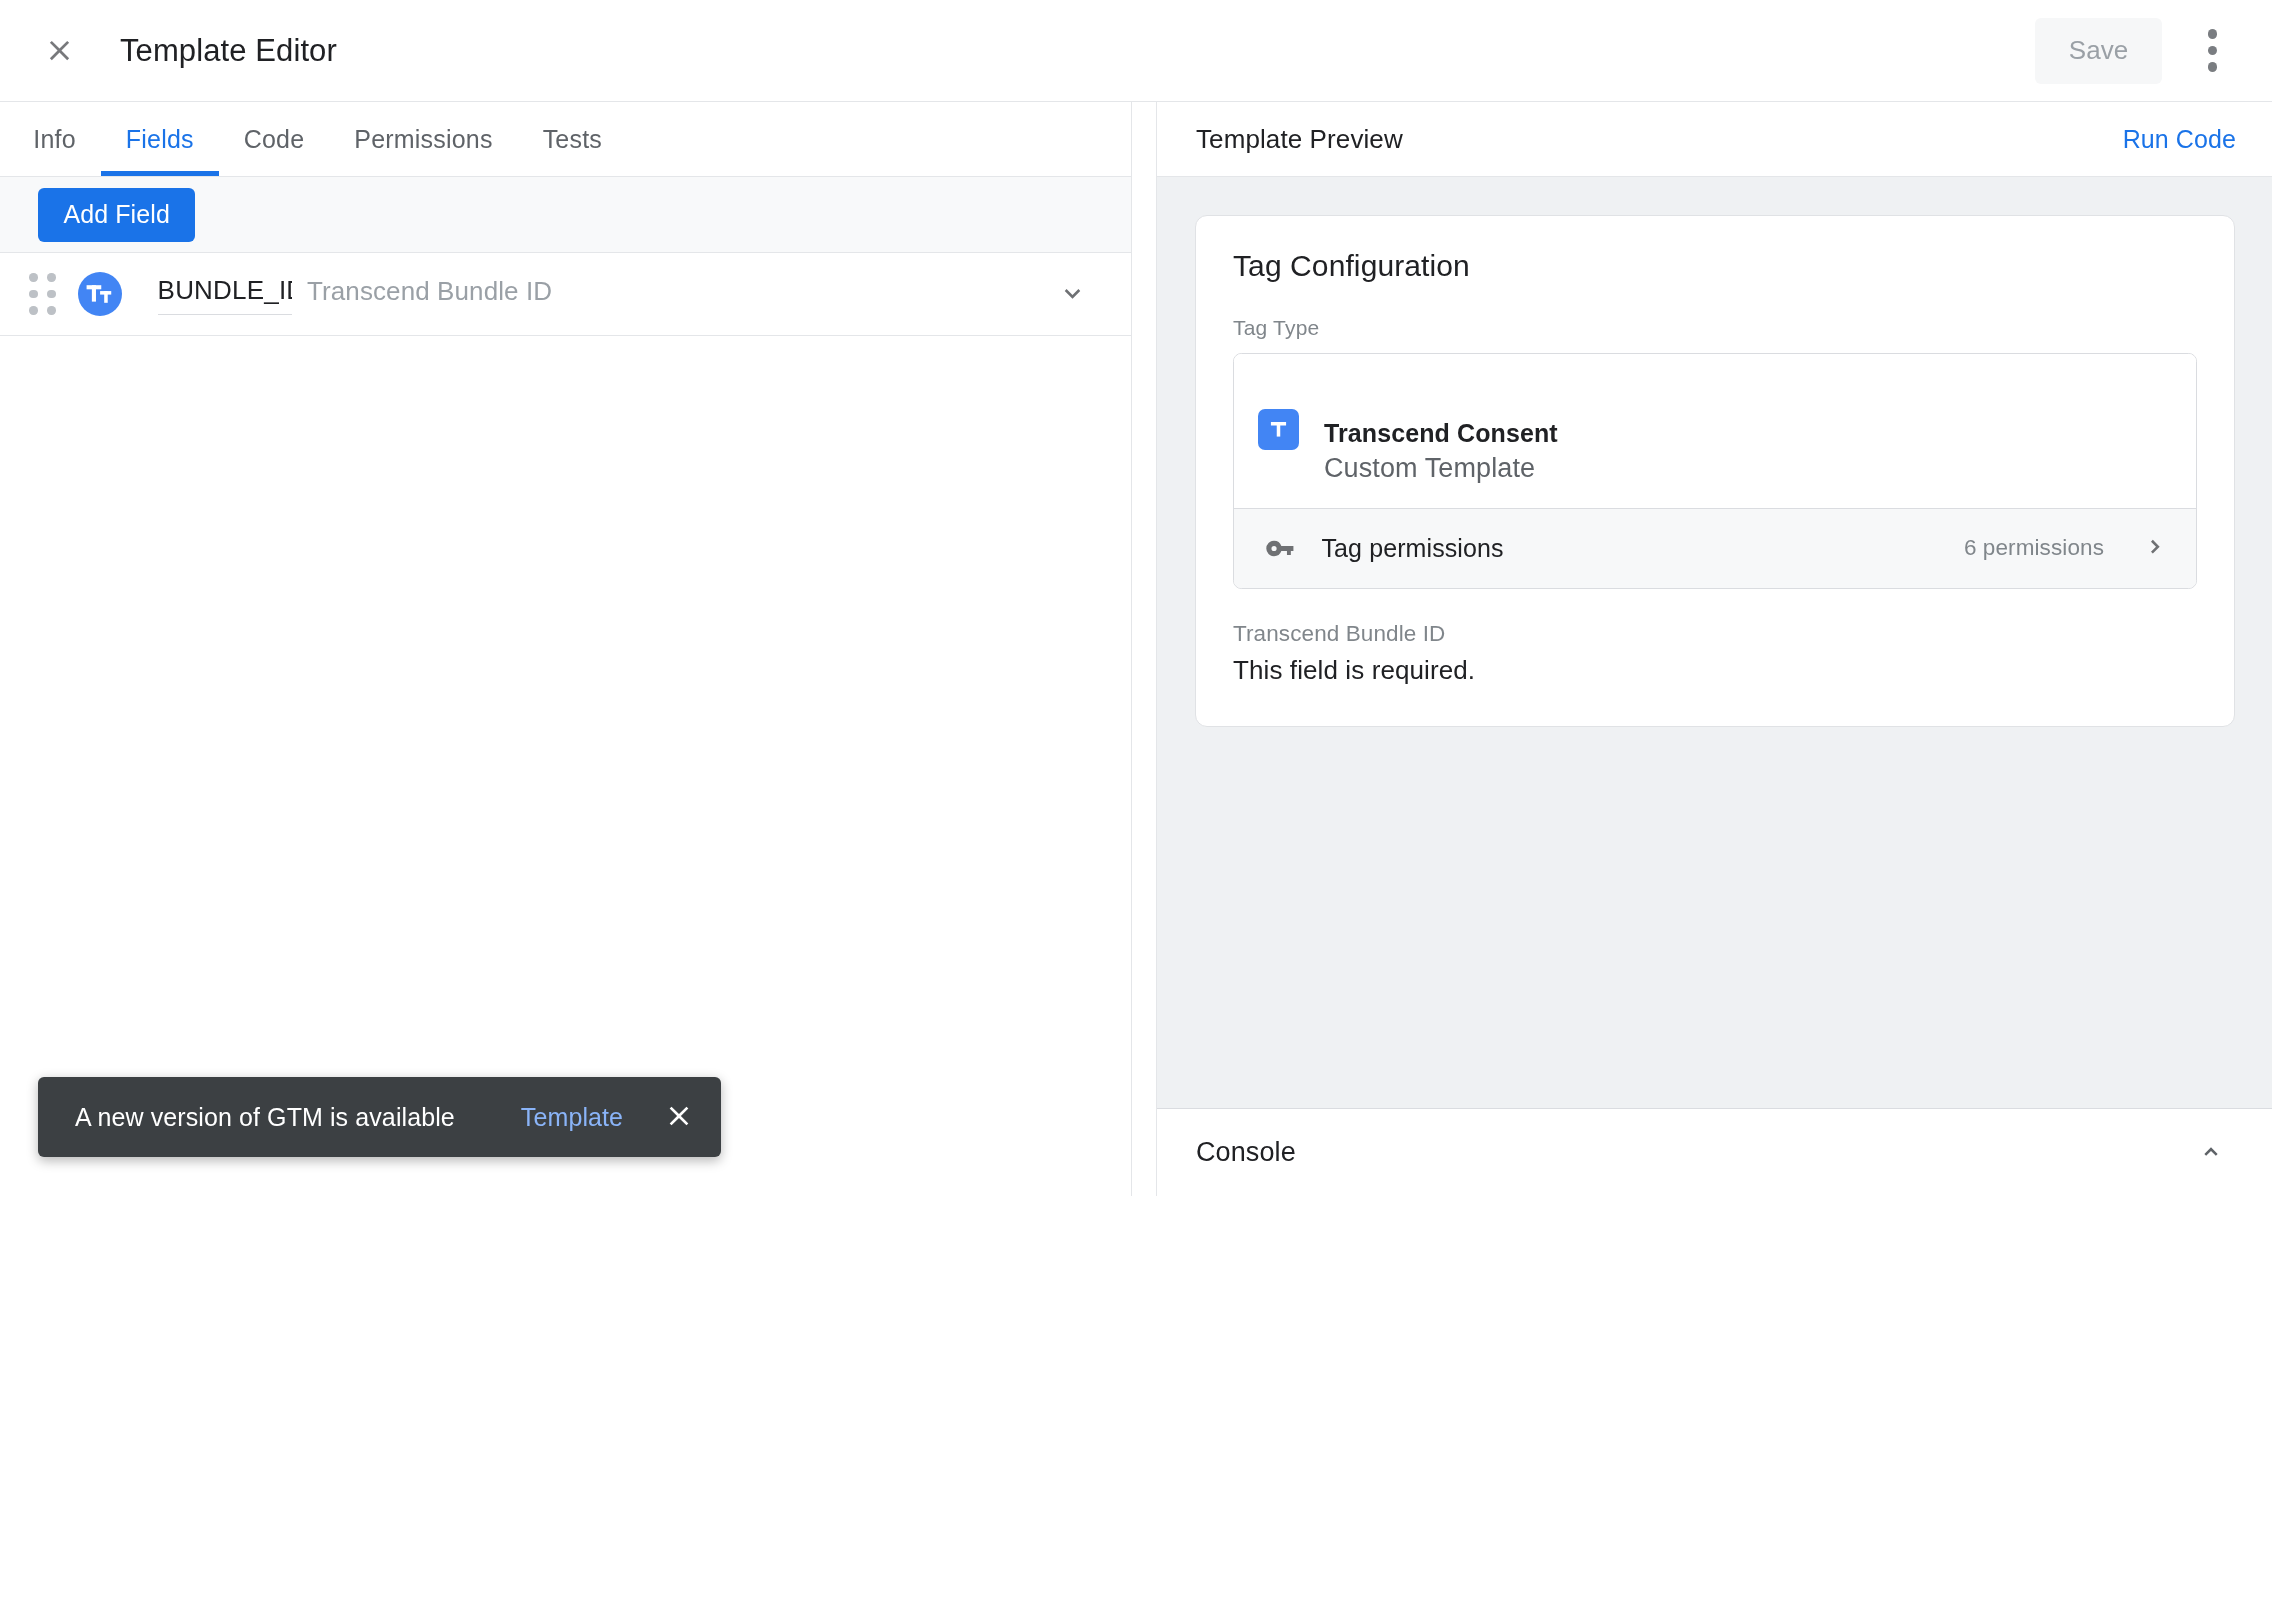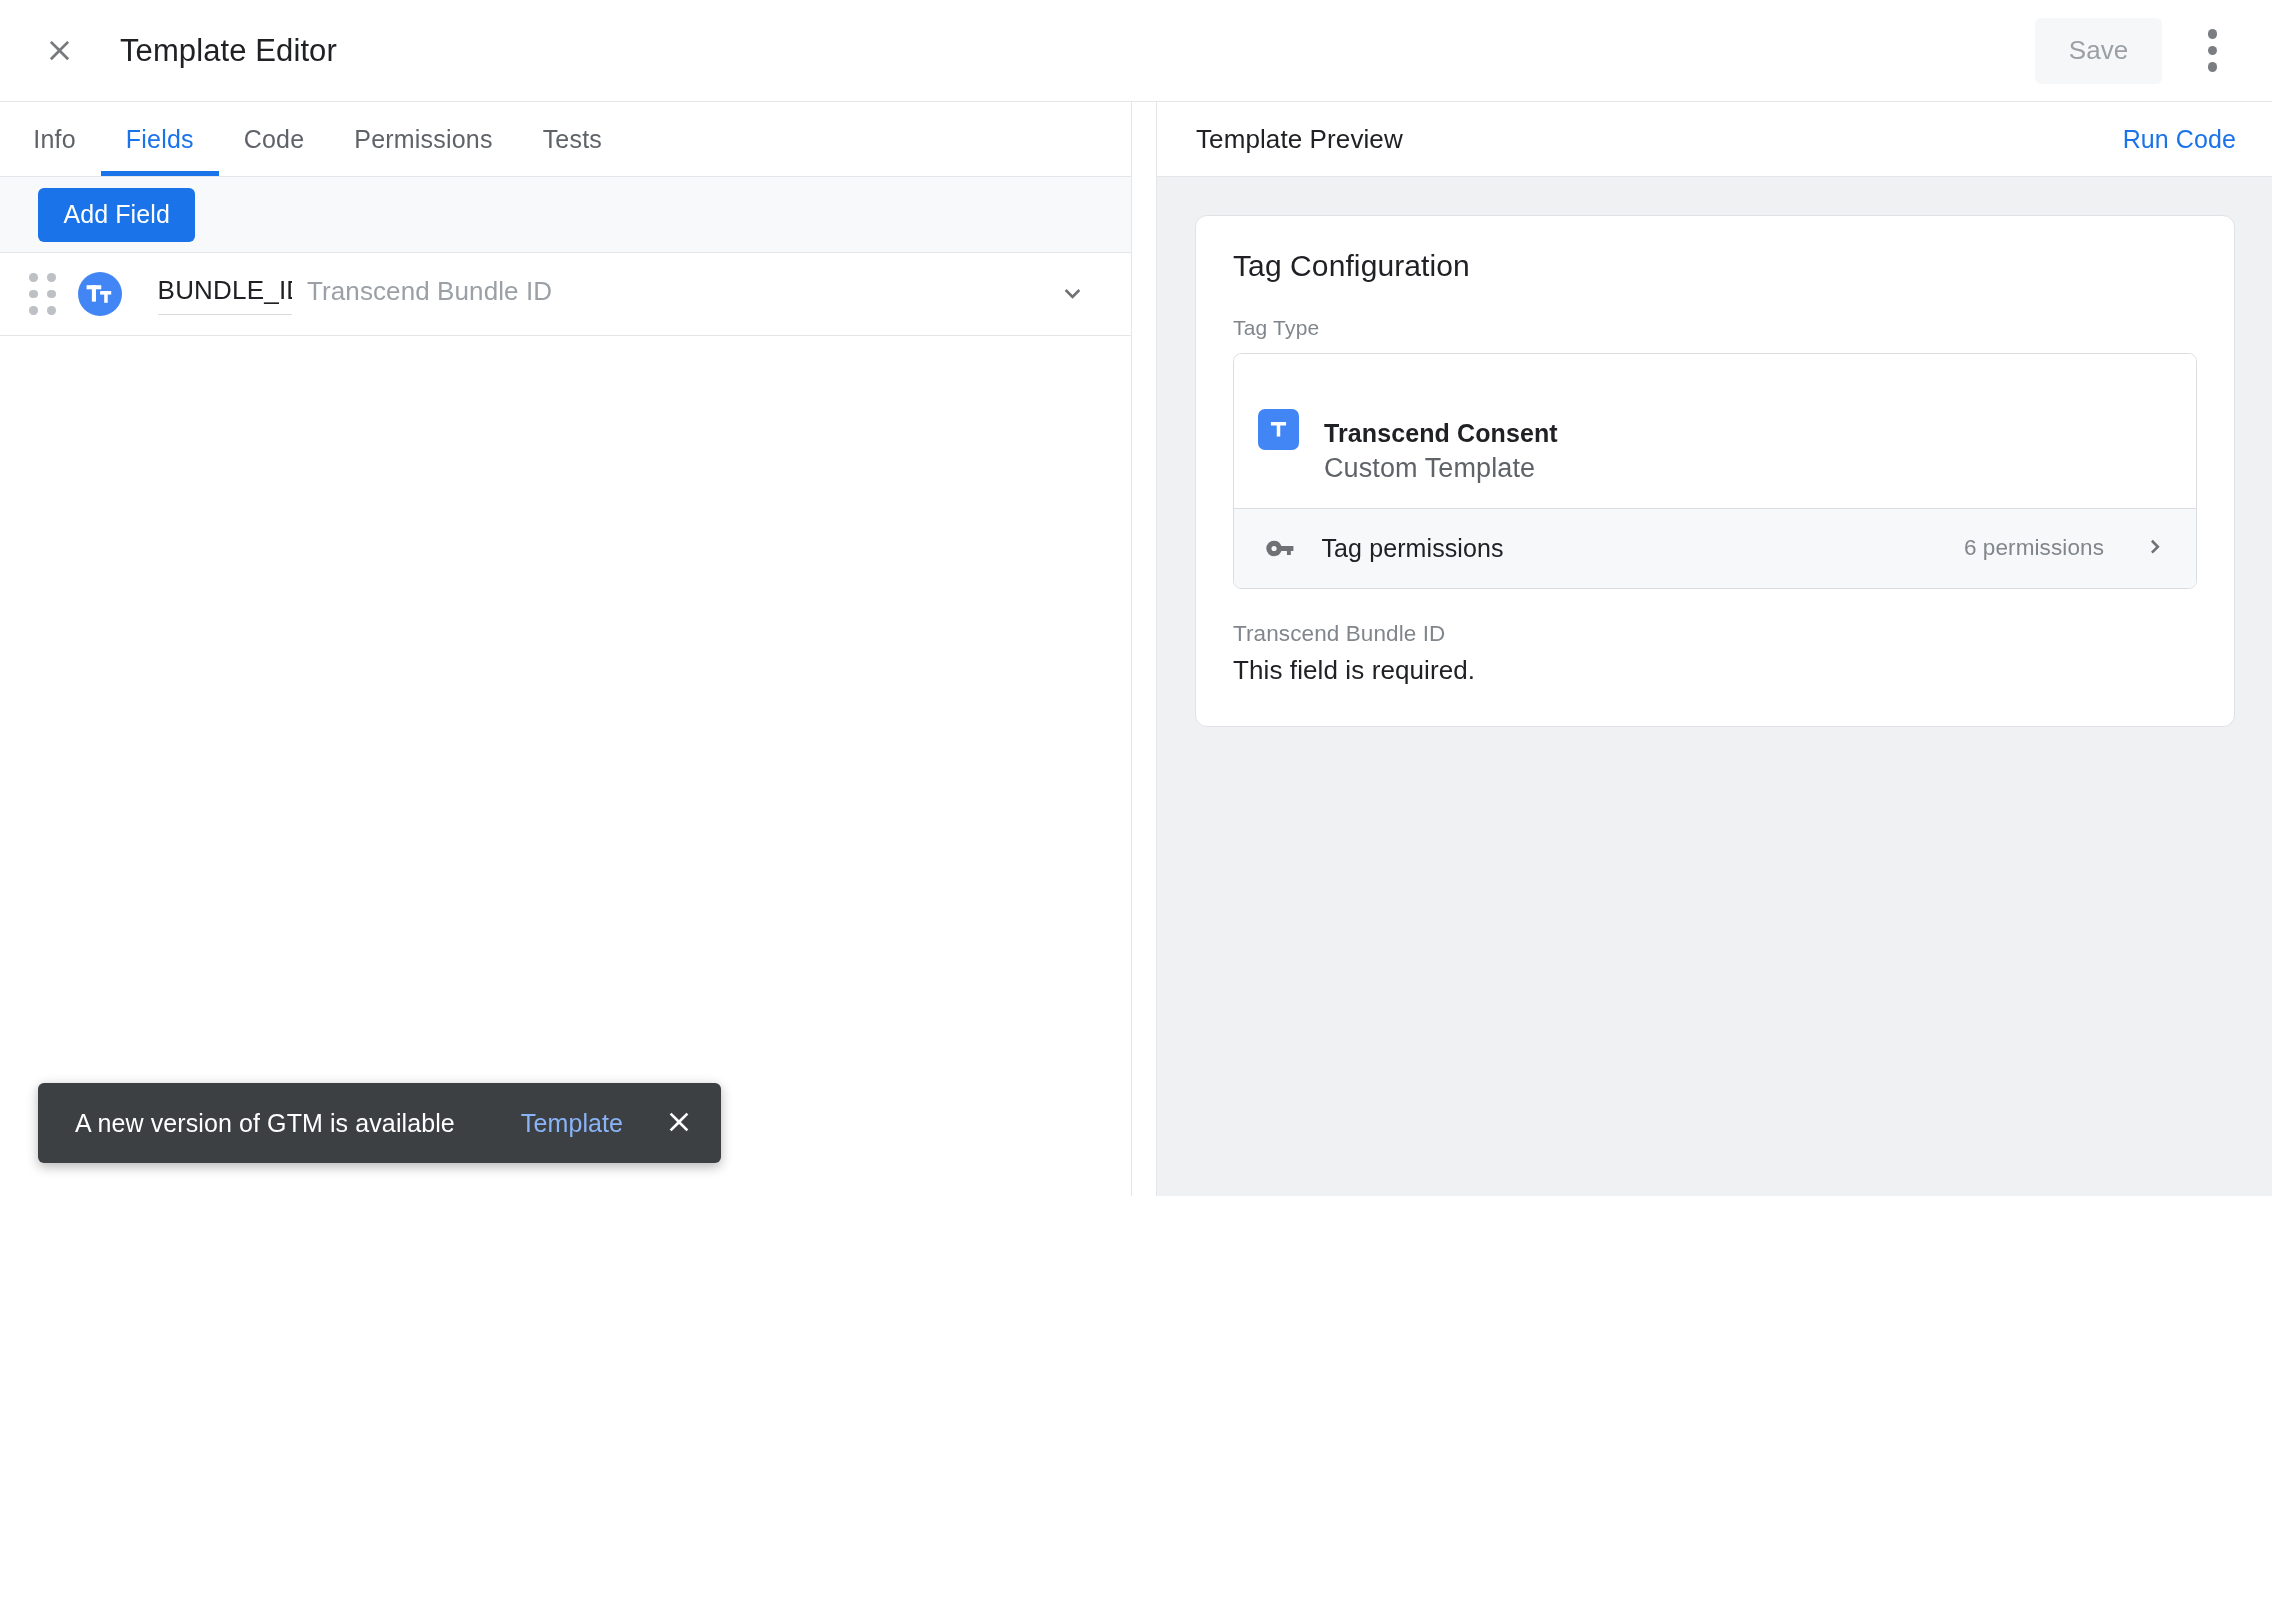"A new version of GTM" .snackbar { bottom: 33px -> 39px }
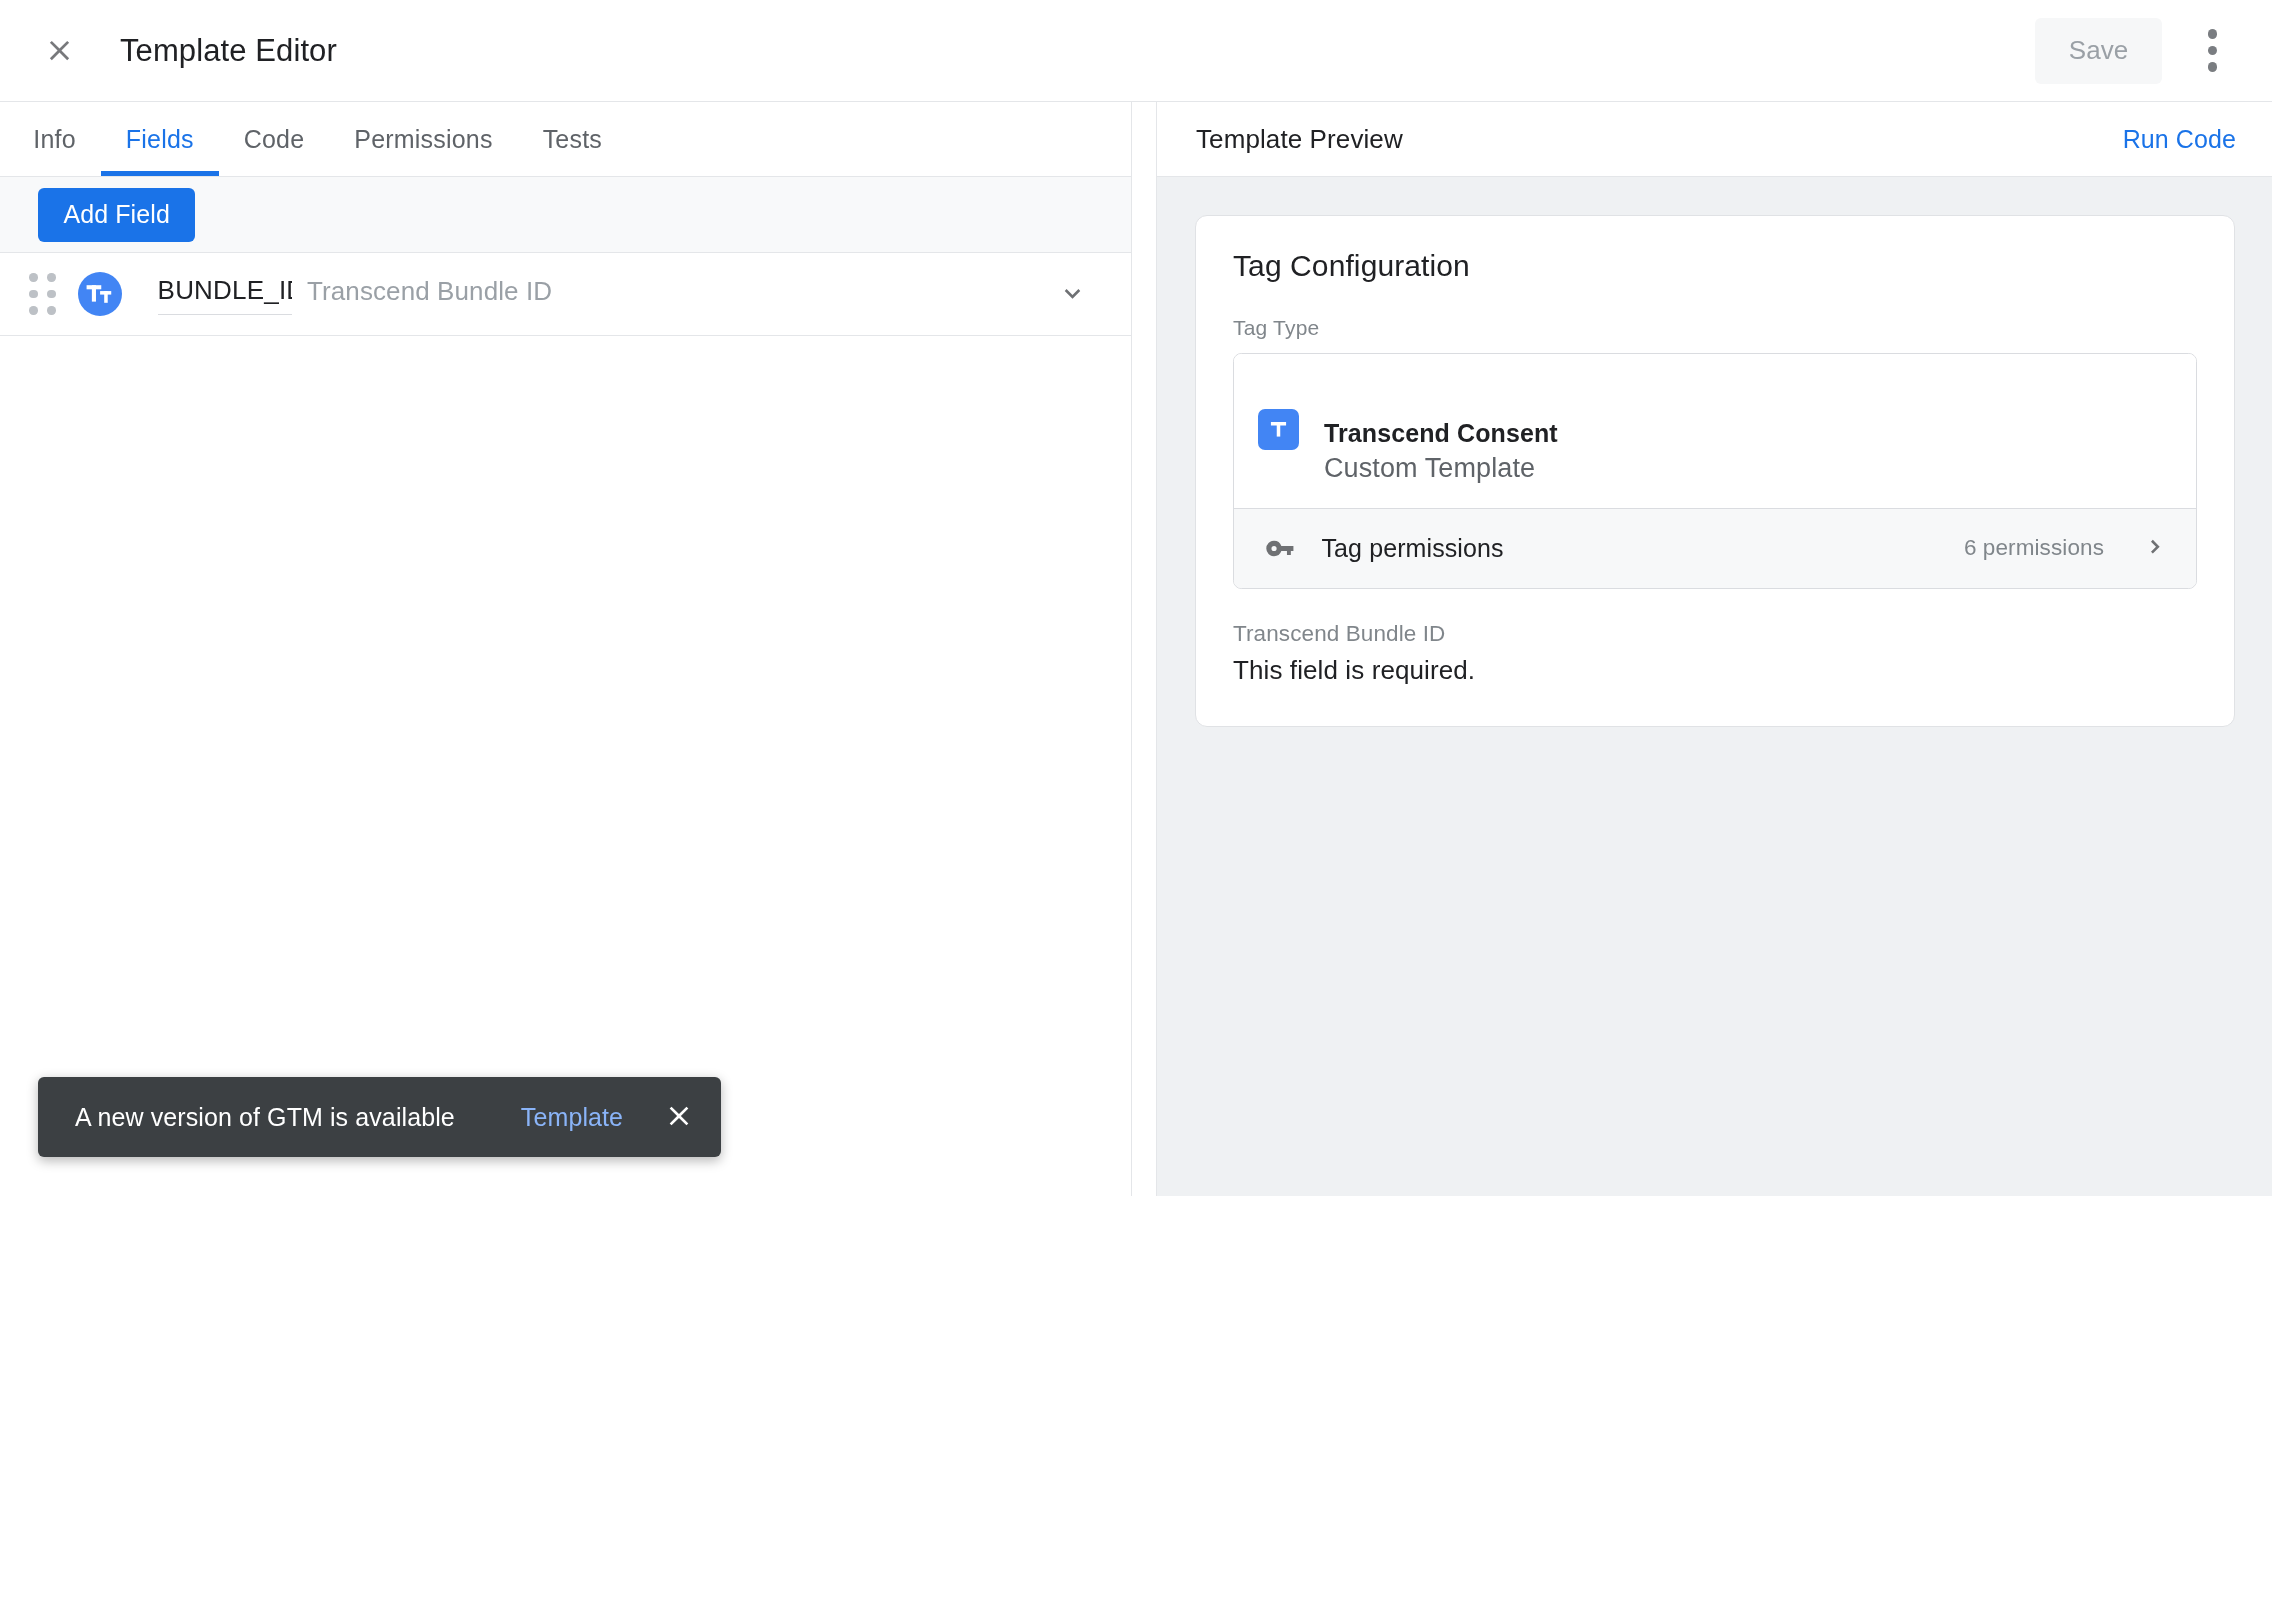"Console" div.console-bar { html: none -> <div> <div>Console</div> <div></div> <div> <span> <svg> <path></path> </svg> </span> </div> </div> }
